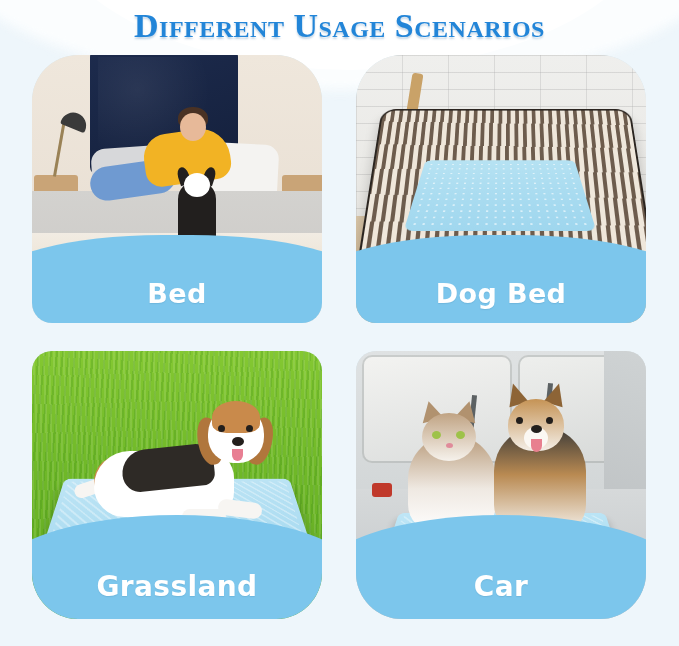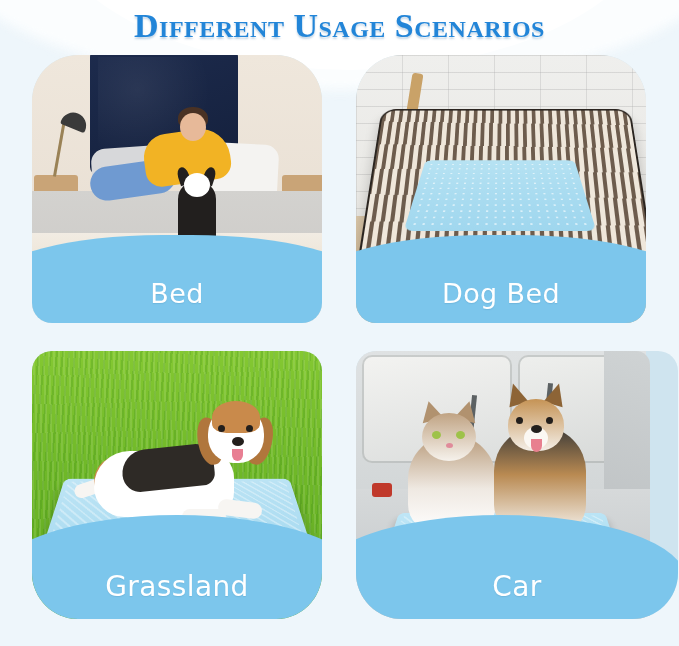"Bed" .caption { font-weight: normal -> bold }
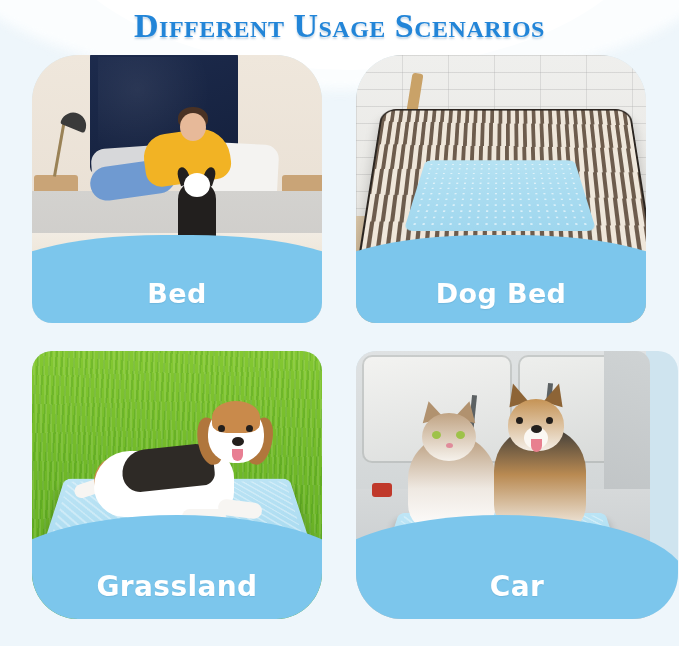"Car" .p-br { padding-left: 32px -> none }
